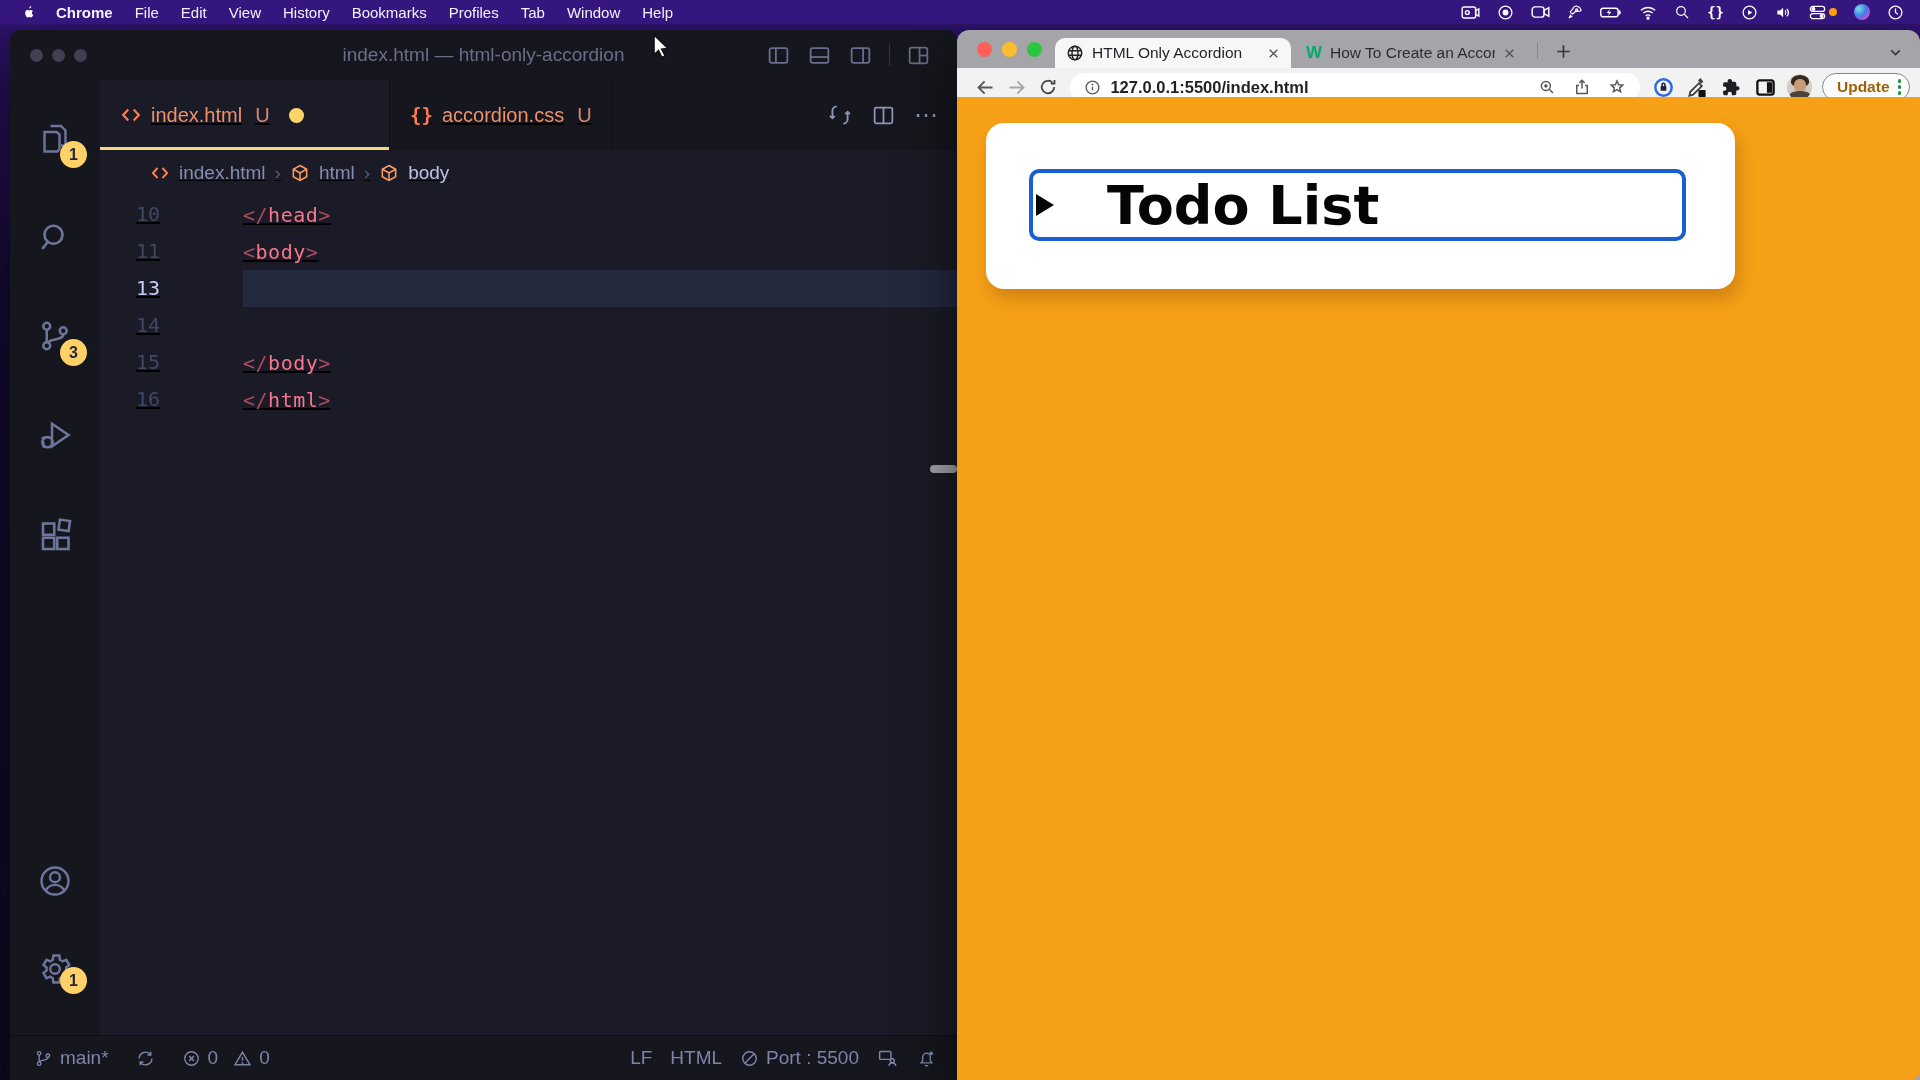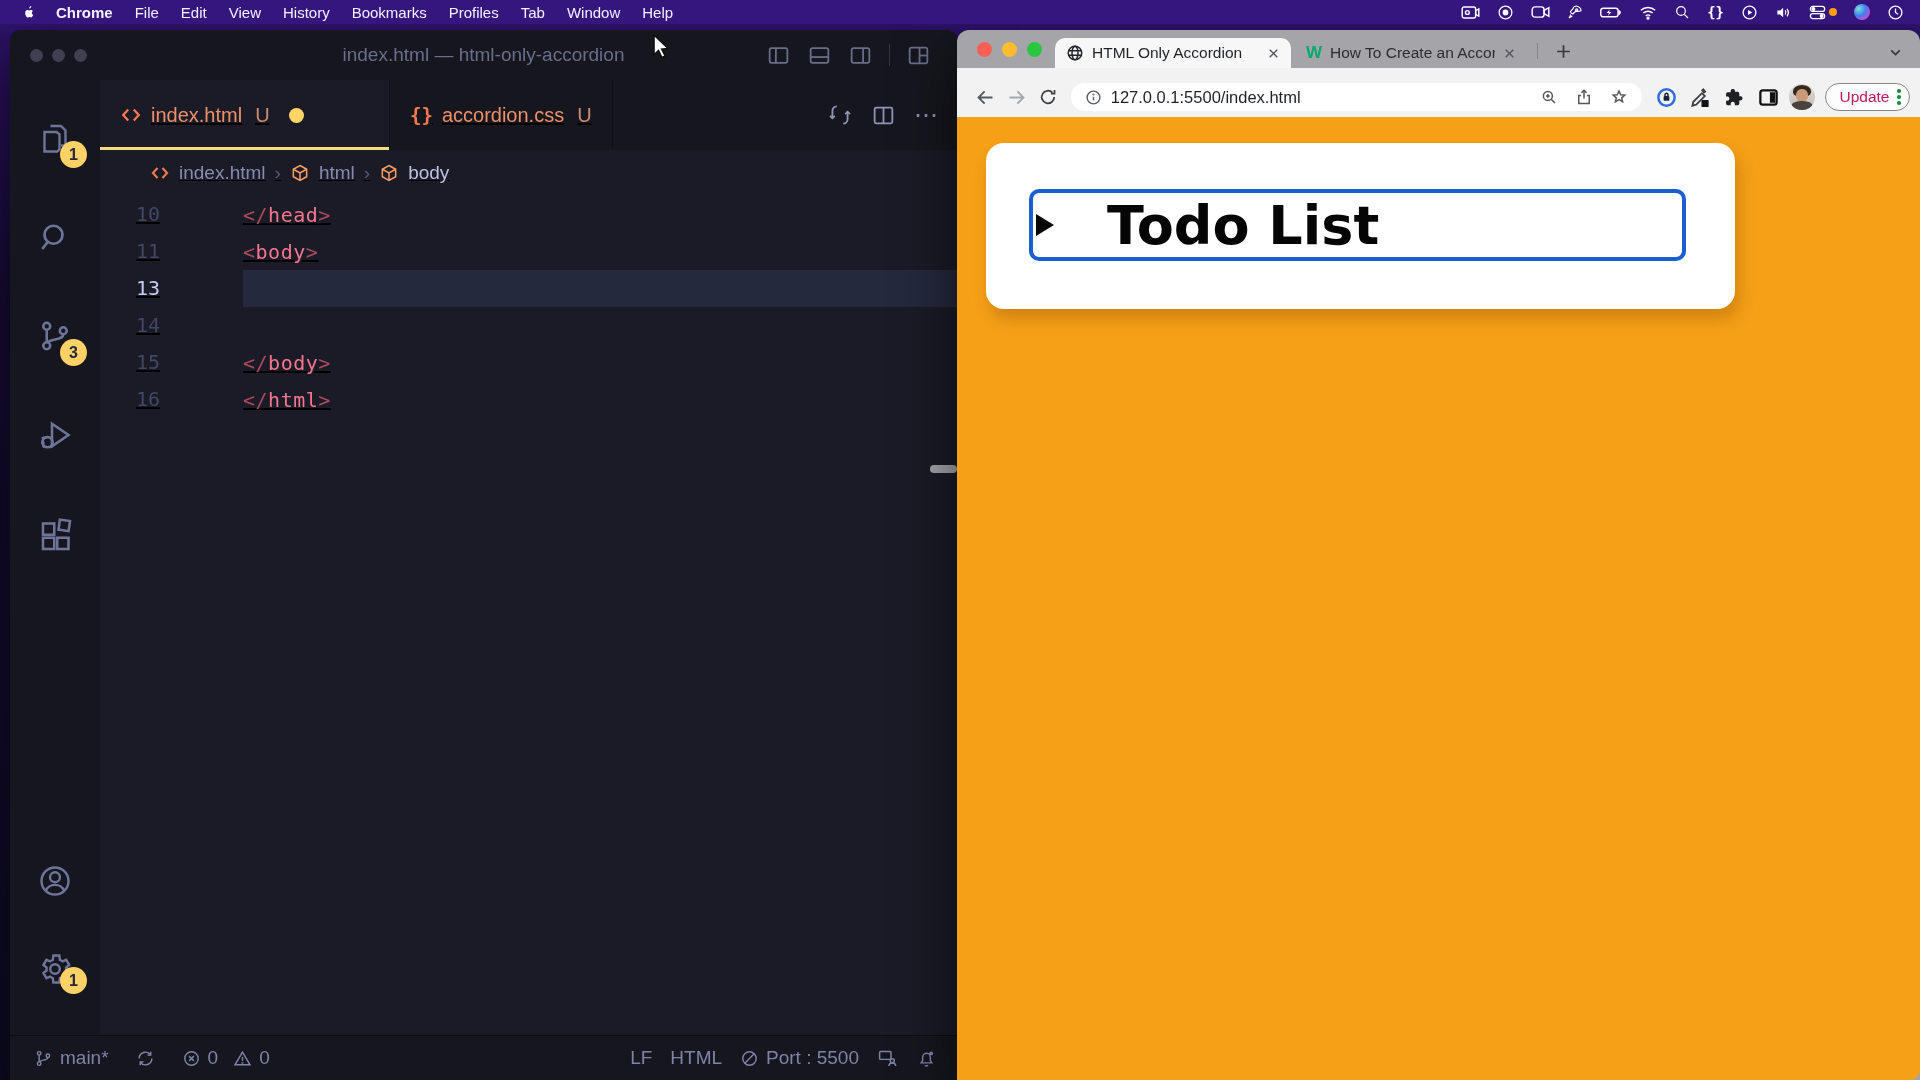"127.0.0.1:5500/index.html" .cr-toolbar { font-weight: none -> bold; height: 49px -> 29px }
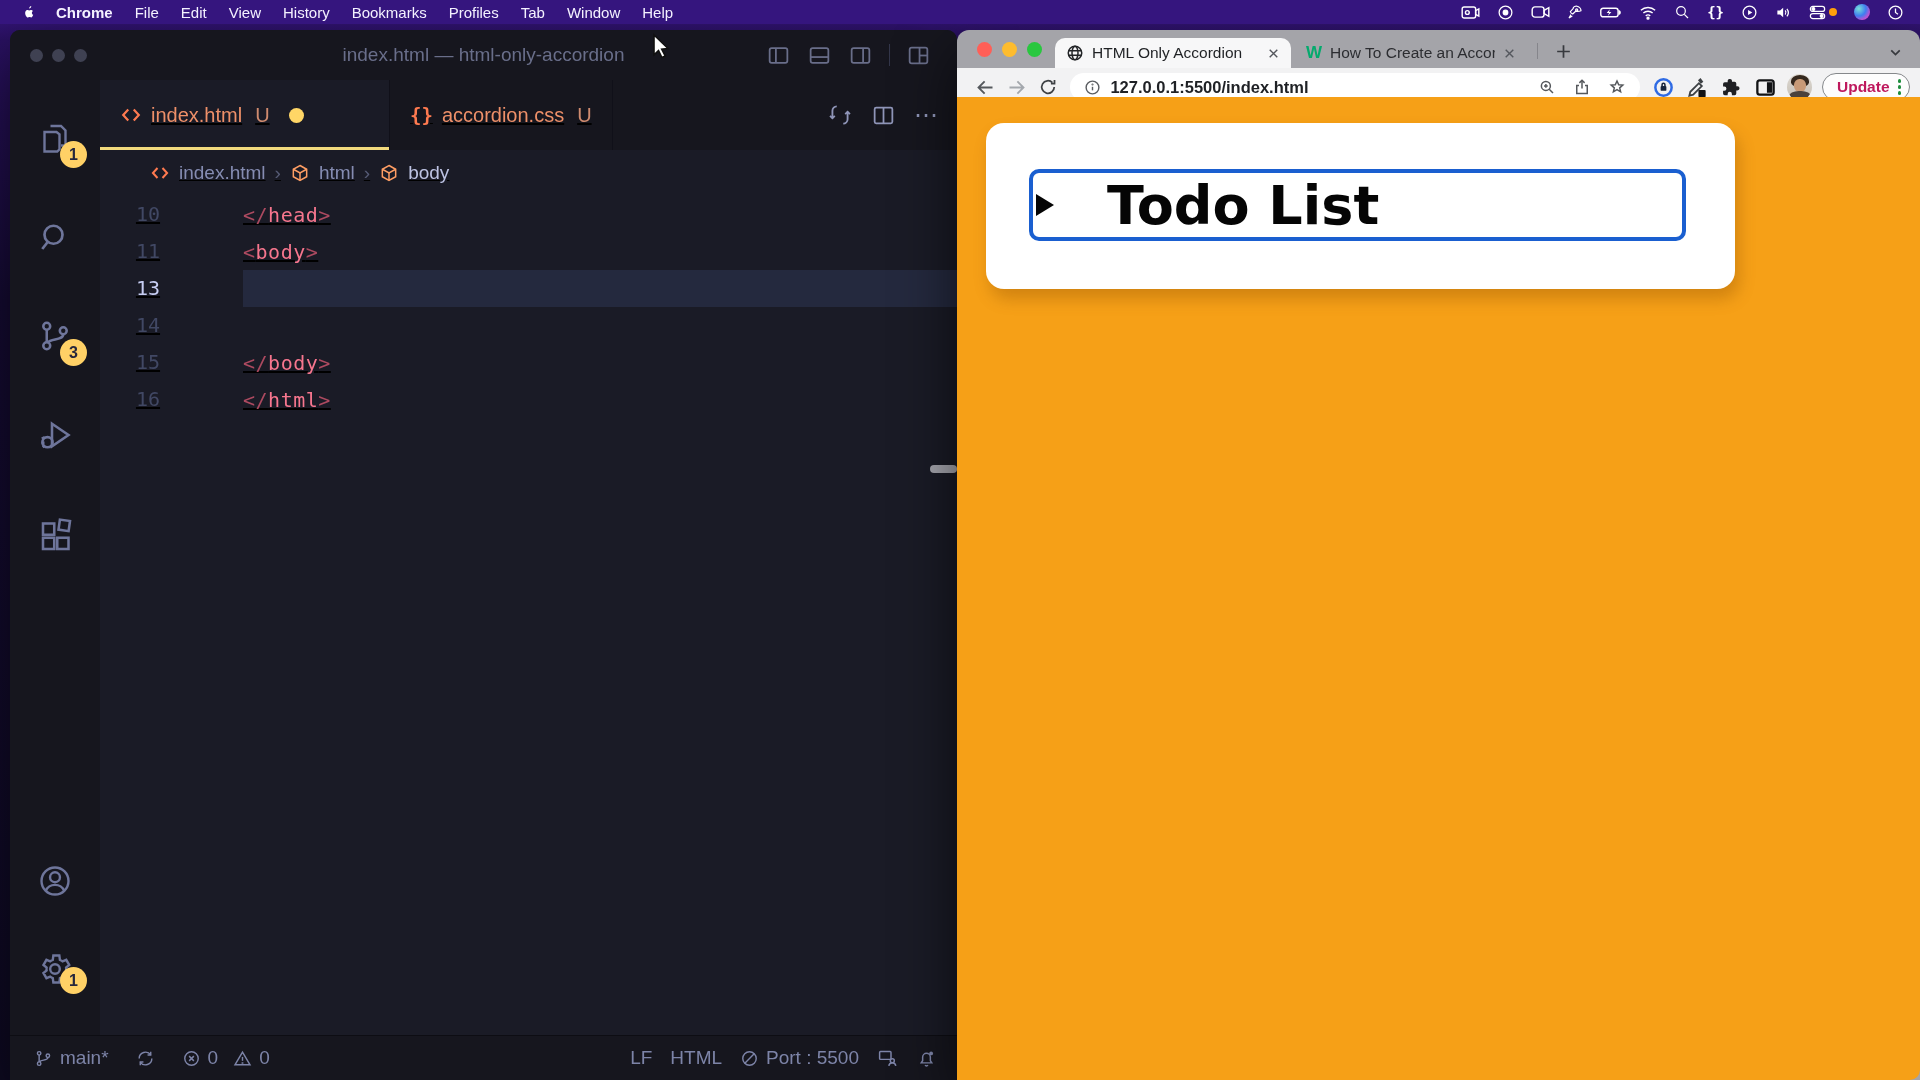"Update" .update-btn { color: #be185d -> #a16207 }
